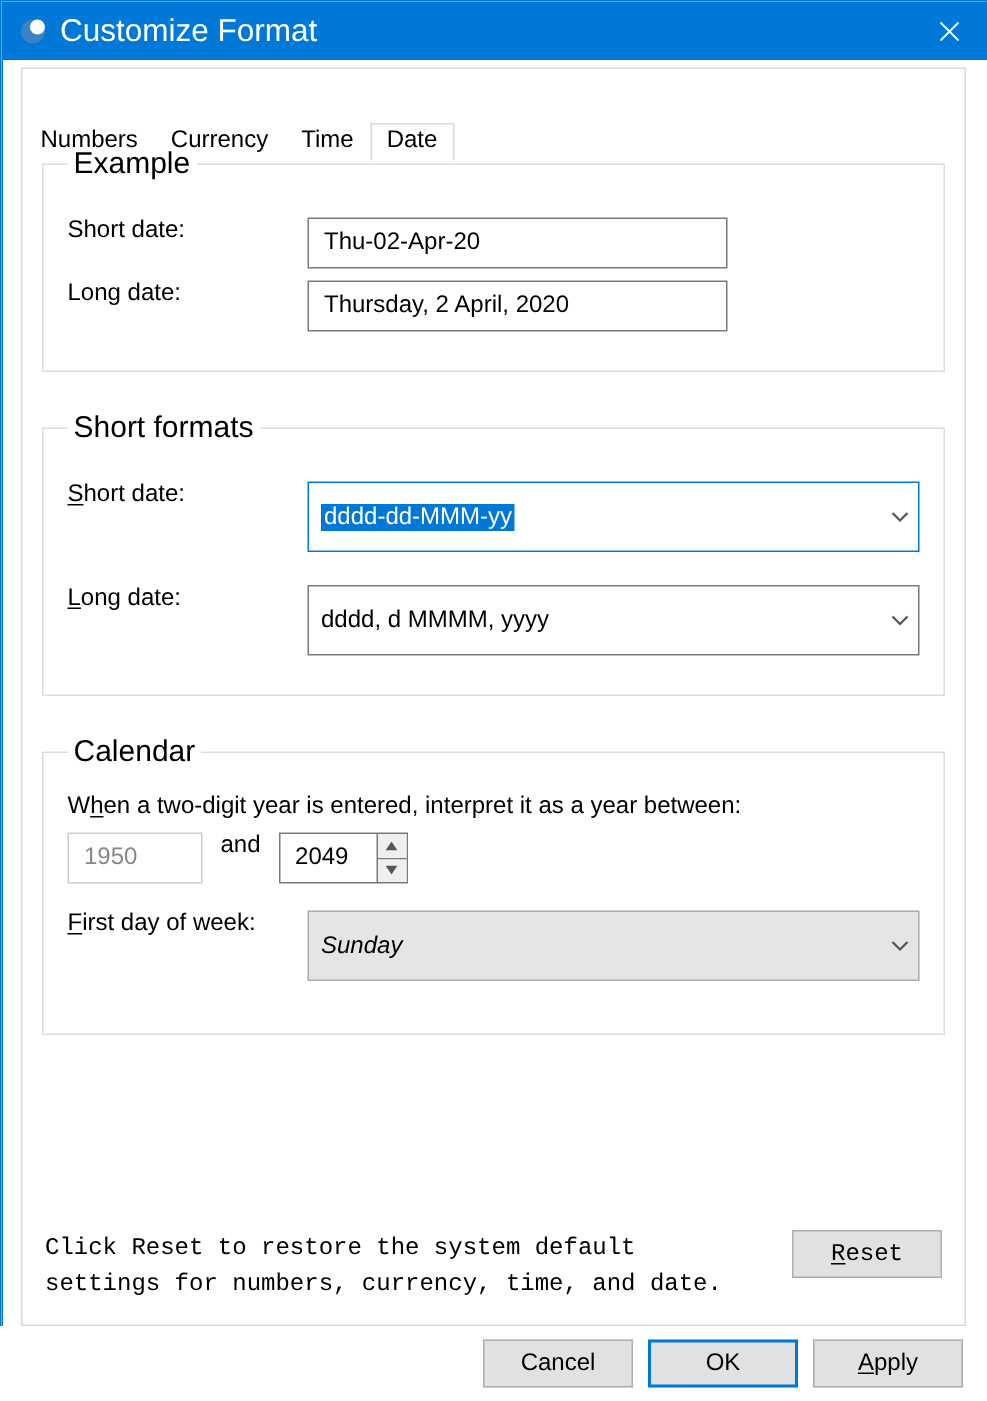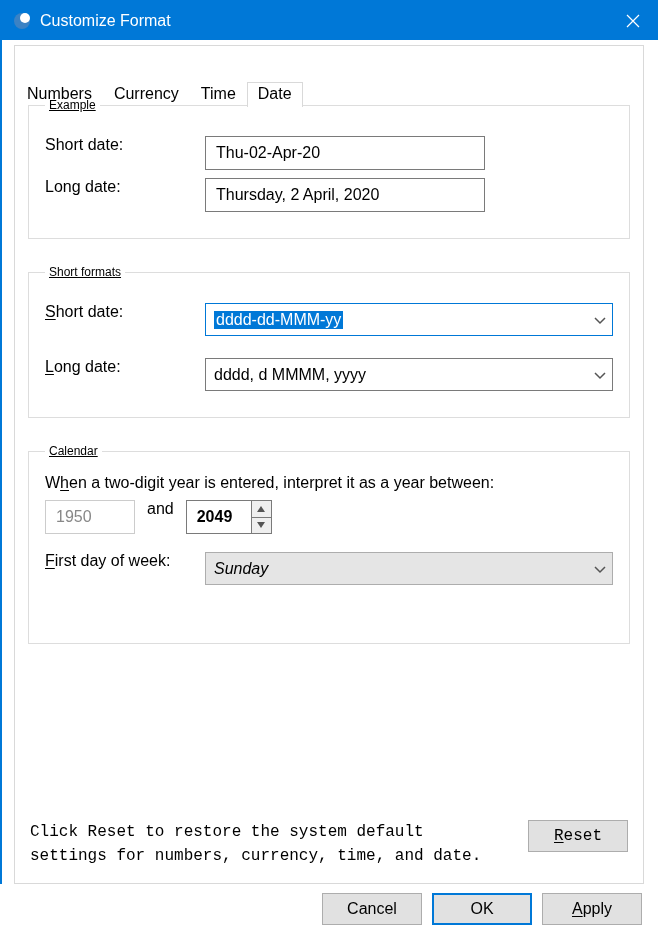"Customize Format" .titlebar { font-size: 16px -> 21px }
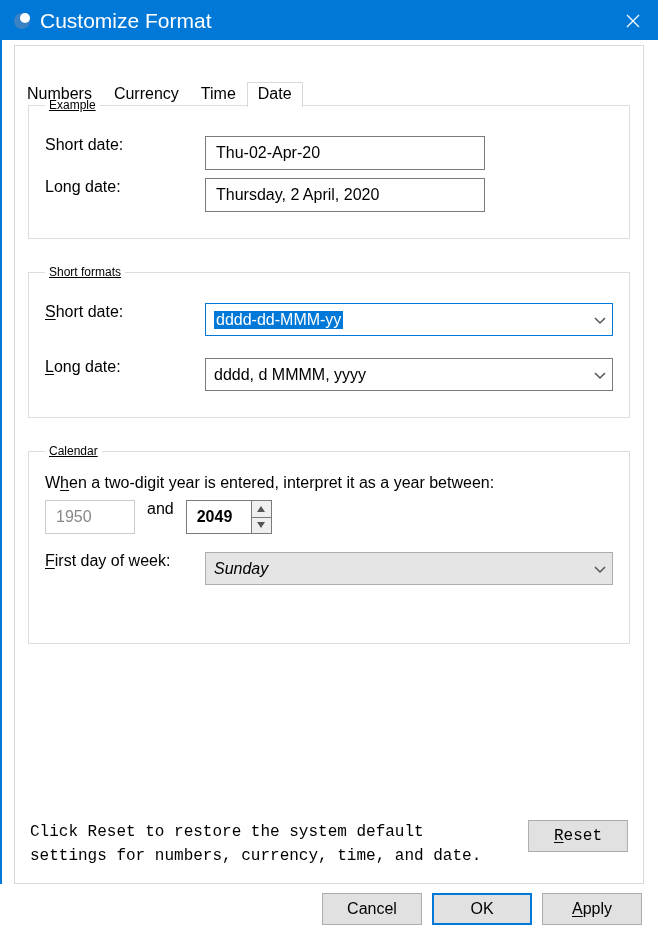"Example" legend { font-size: 12px -> 20px; text-decoration: underline -> none }
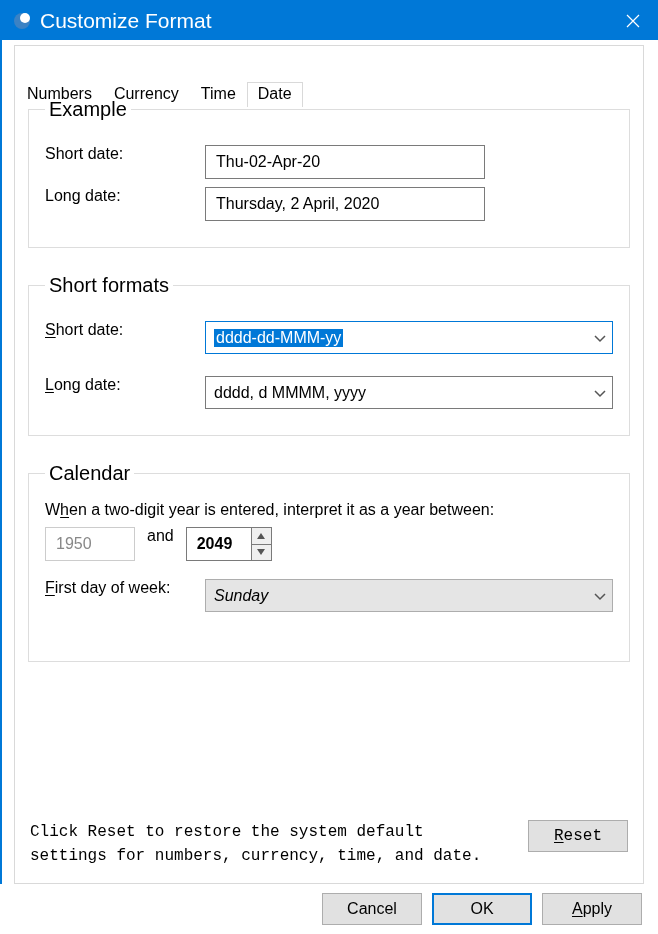"dddd-dd-MMM-yy" .combo { height: 33px -> 47px }
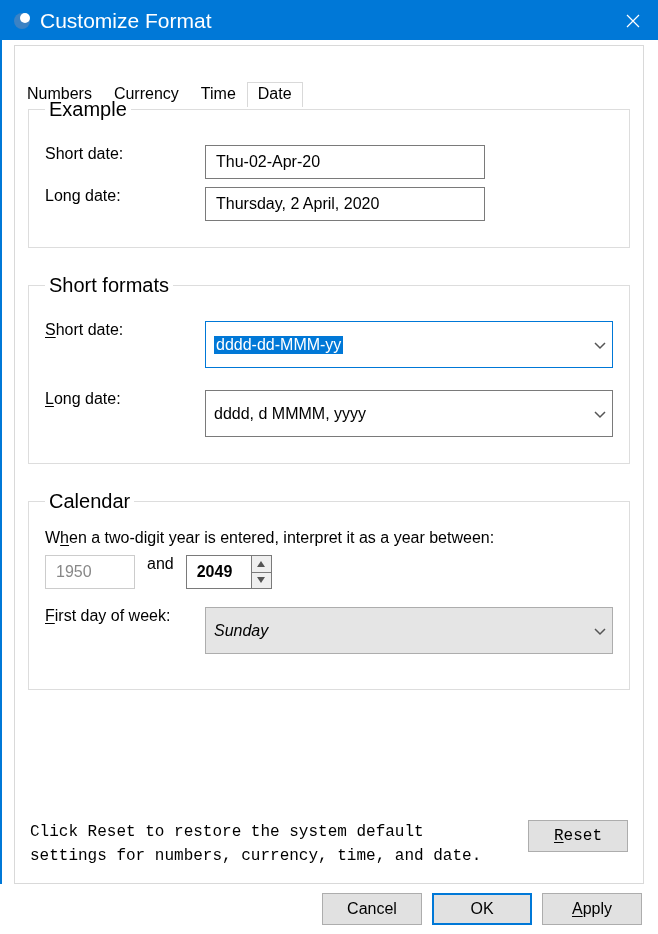"2049" .year-spin .val { font-weight: bold -> none }
